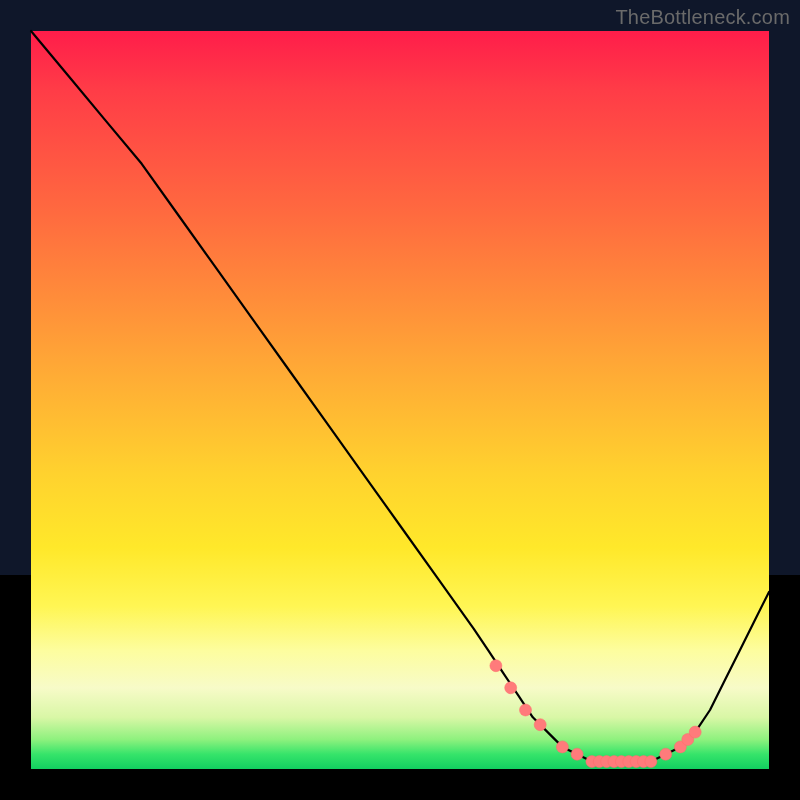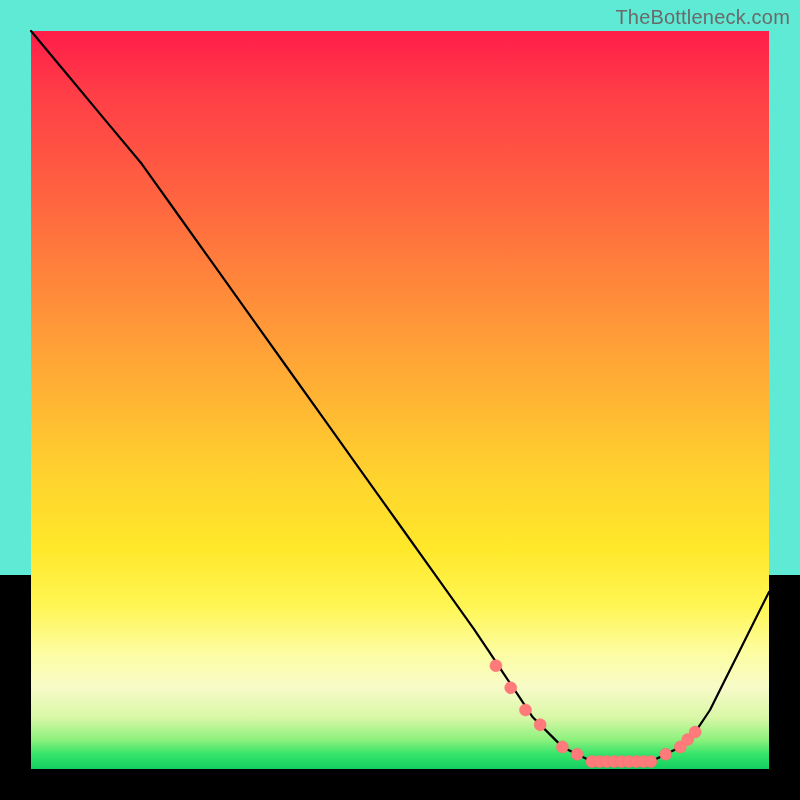"TheBottleneck.com" .frame { background: #5eead4 -> #0f172a }
